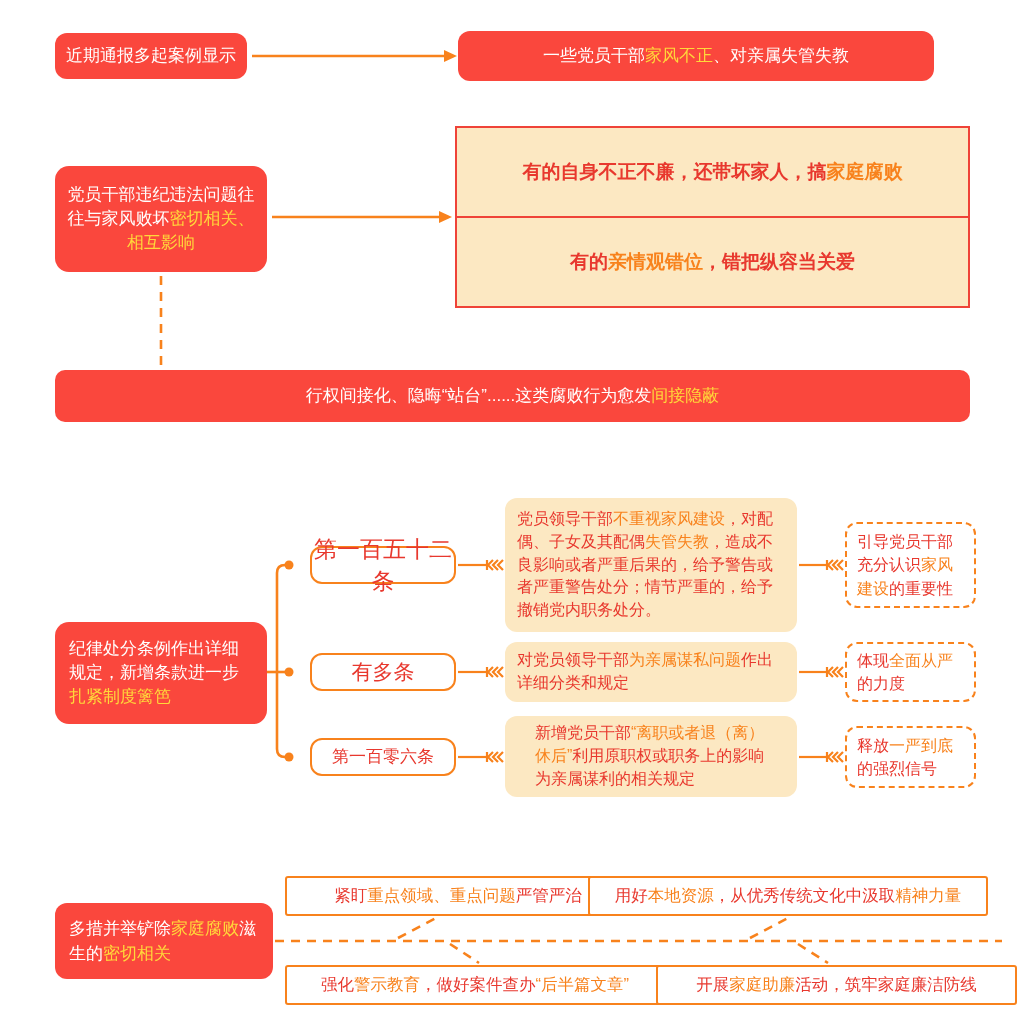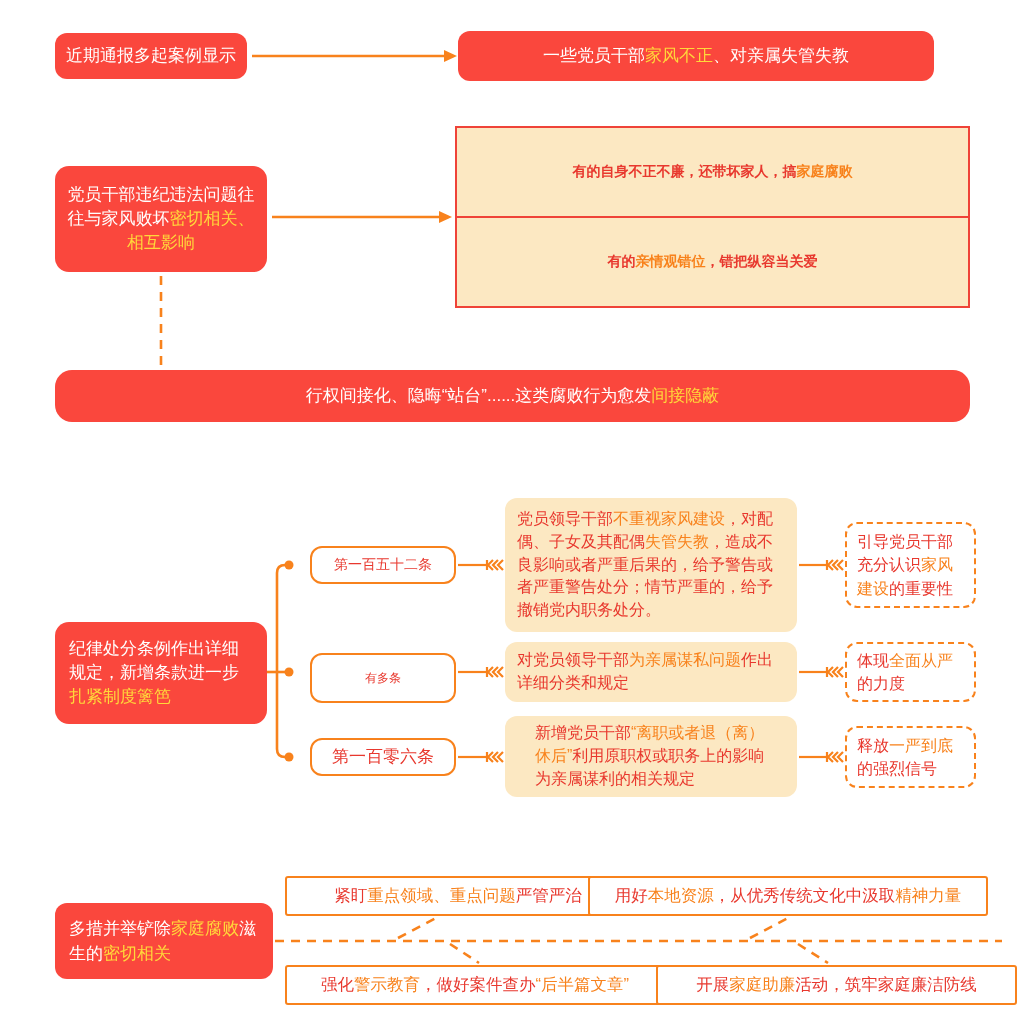"有的自身不正不廉，还带坏家人，搞家庭腐败" div.group { font-size: 14px -> 19px }
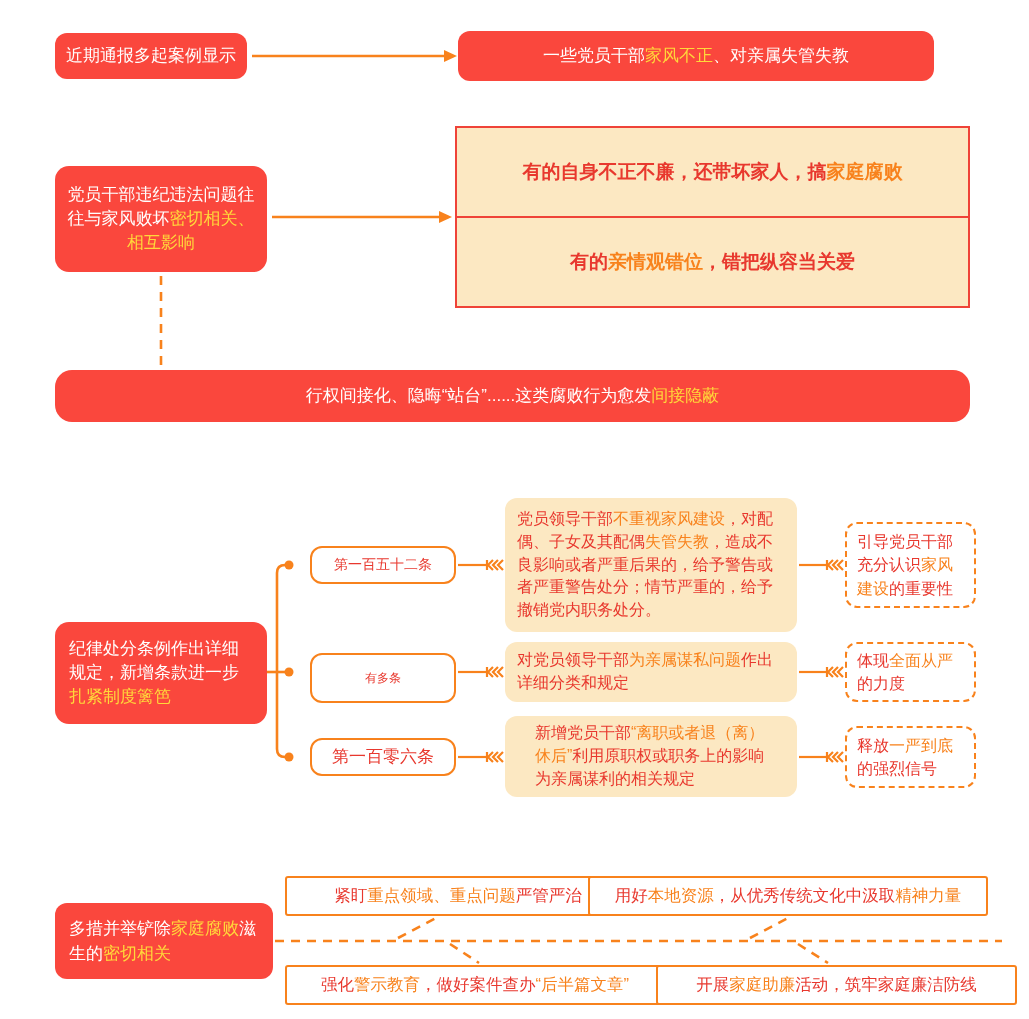"行权间接化、隐晦“站台”......这类腐败行为愈发间接隐蔽" div.abs { border-radius: 17px -> 10px }
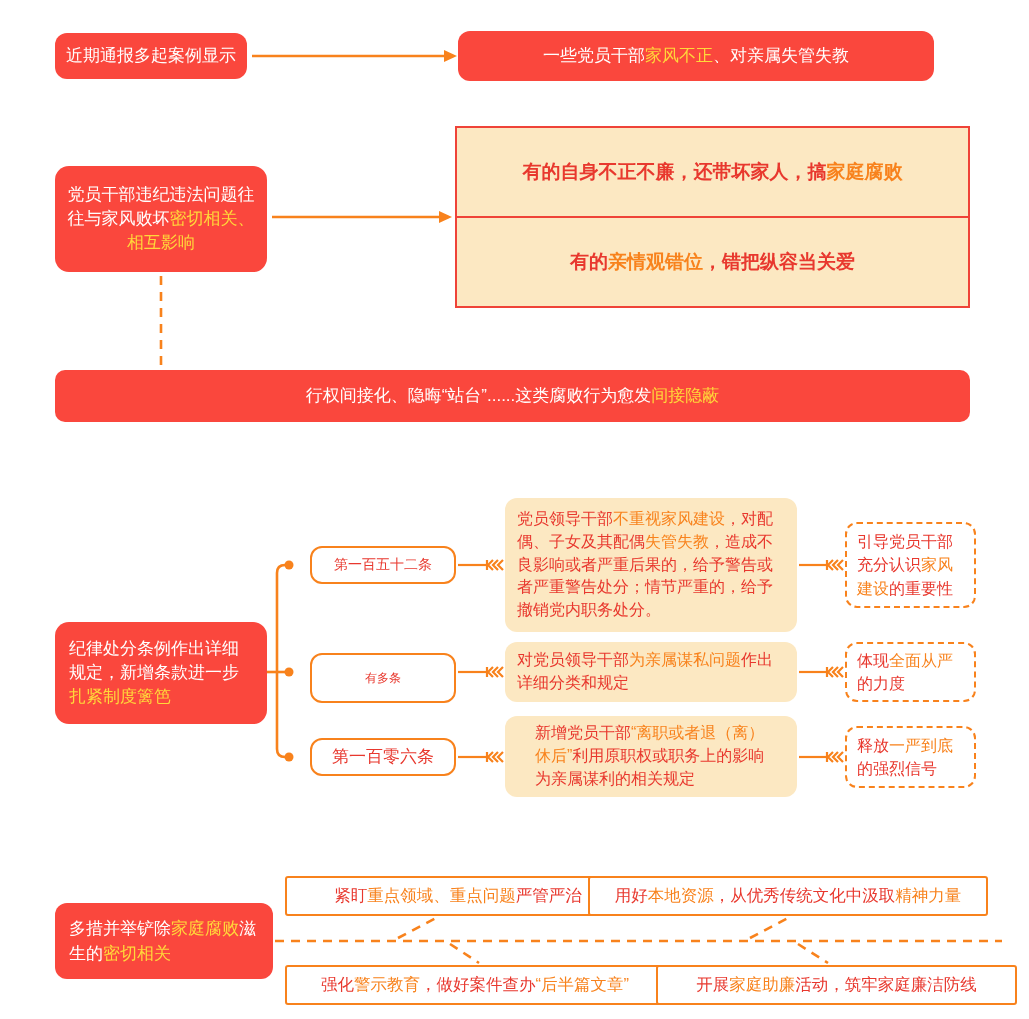"第一百五十二条" div.abs { font-size: 14px -> 23px }
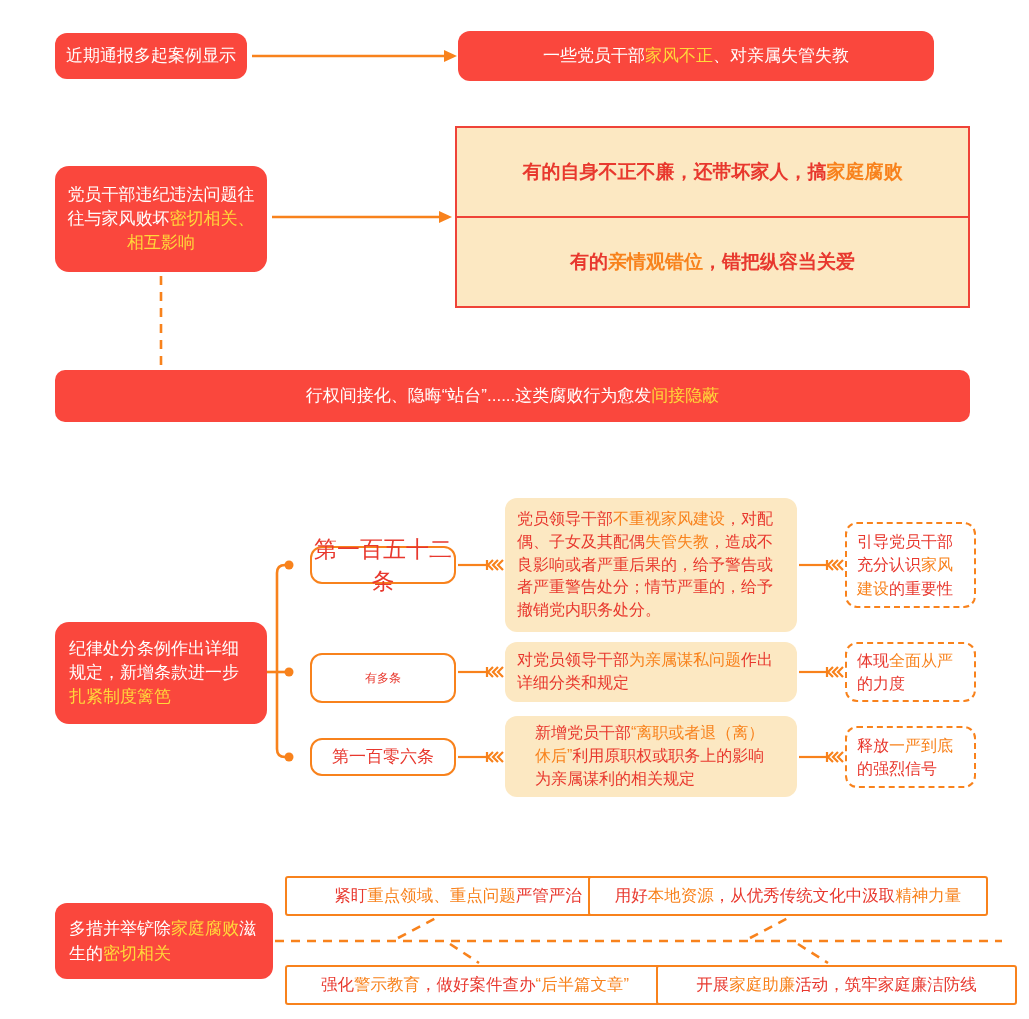"有多条" div.abs { font-size: 12px -> 21px; height: 50px -> 38px }
